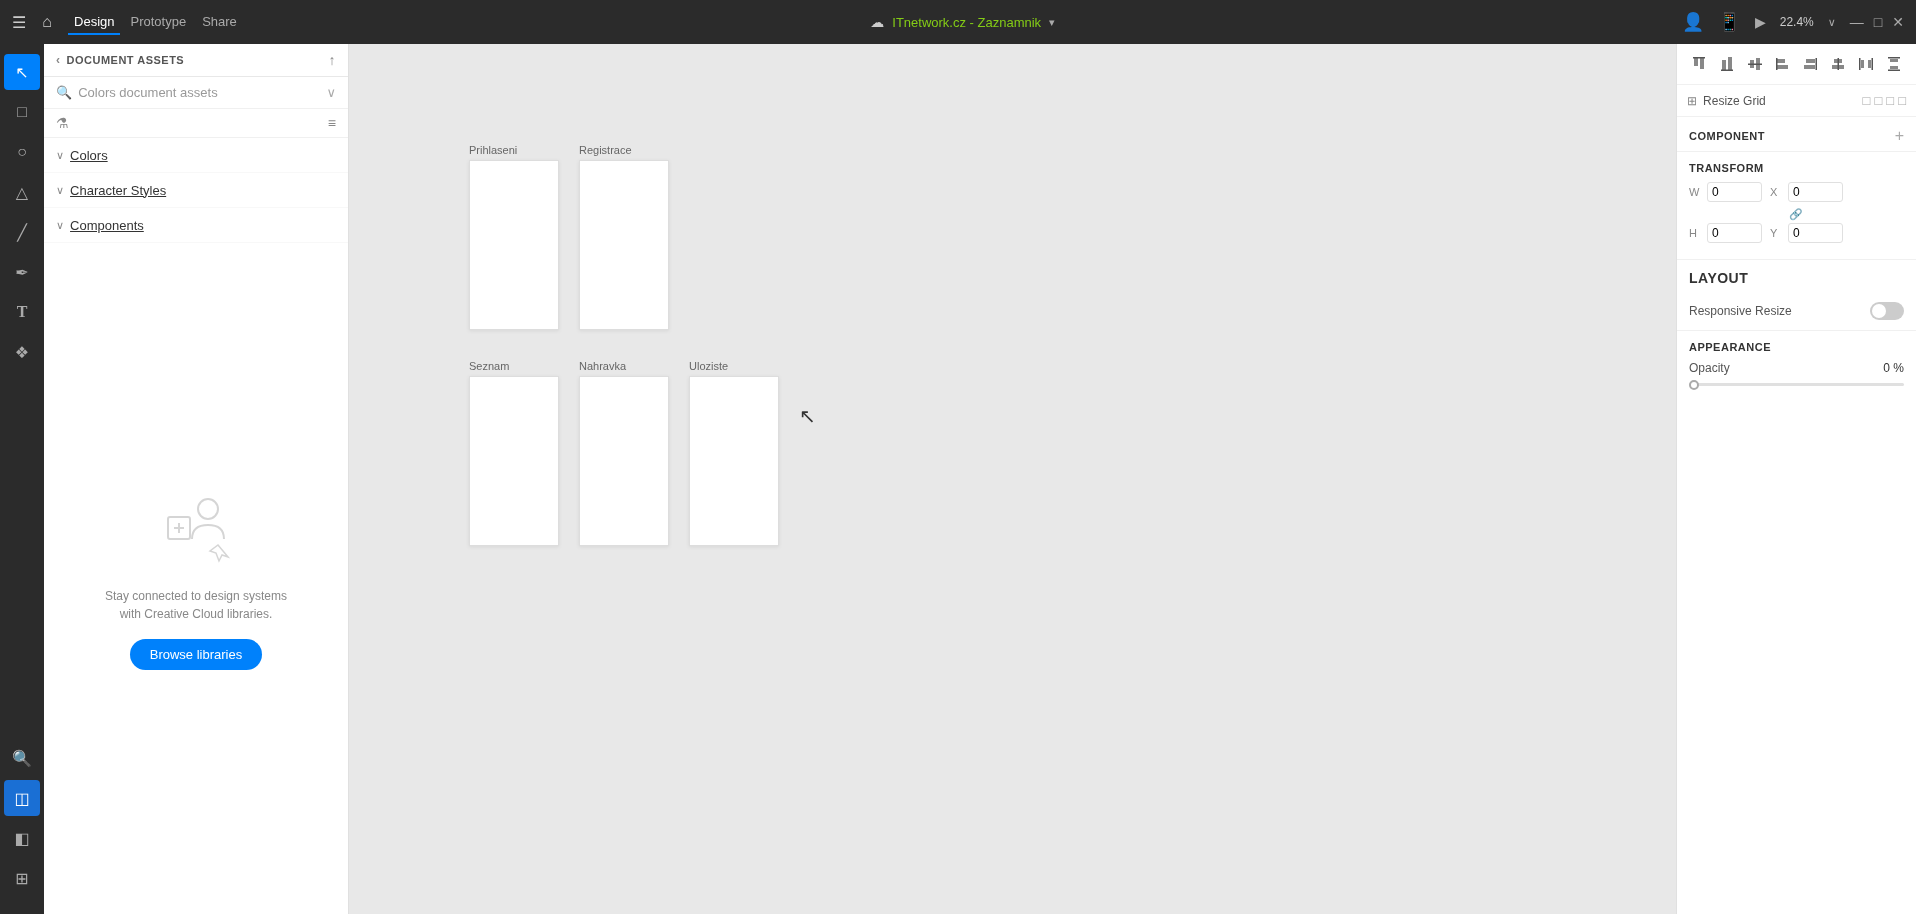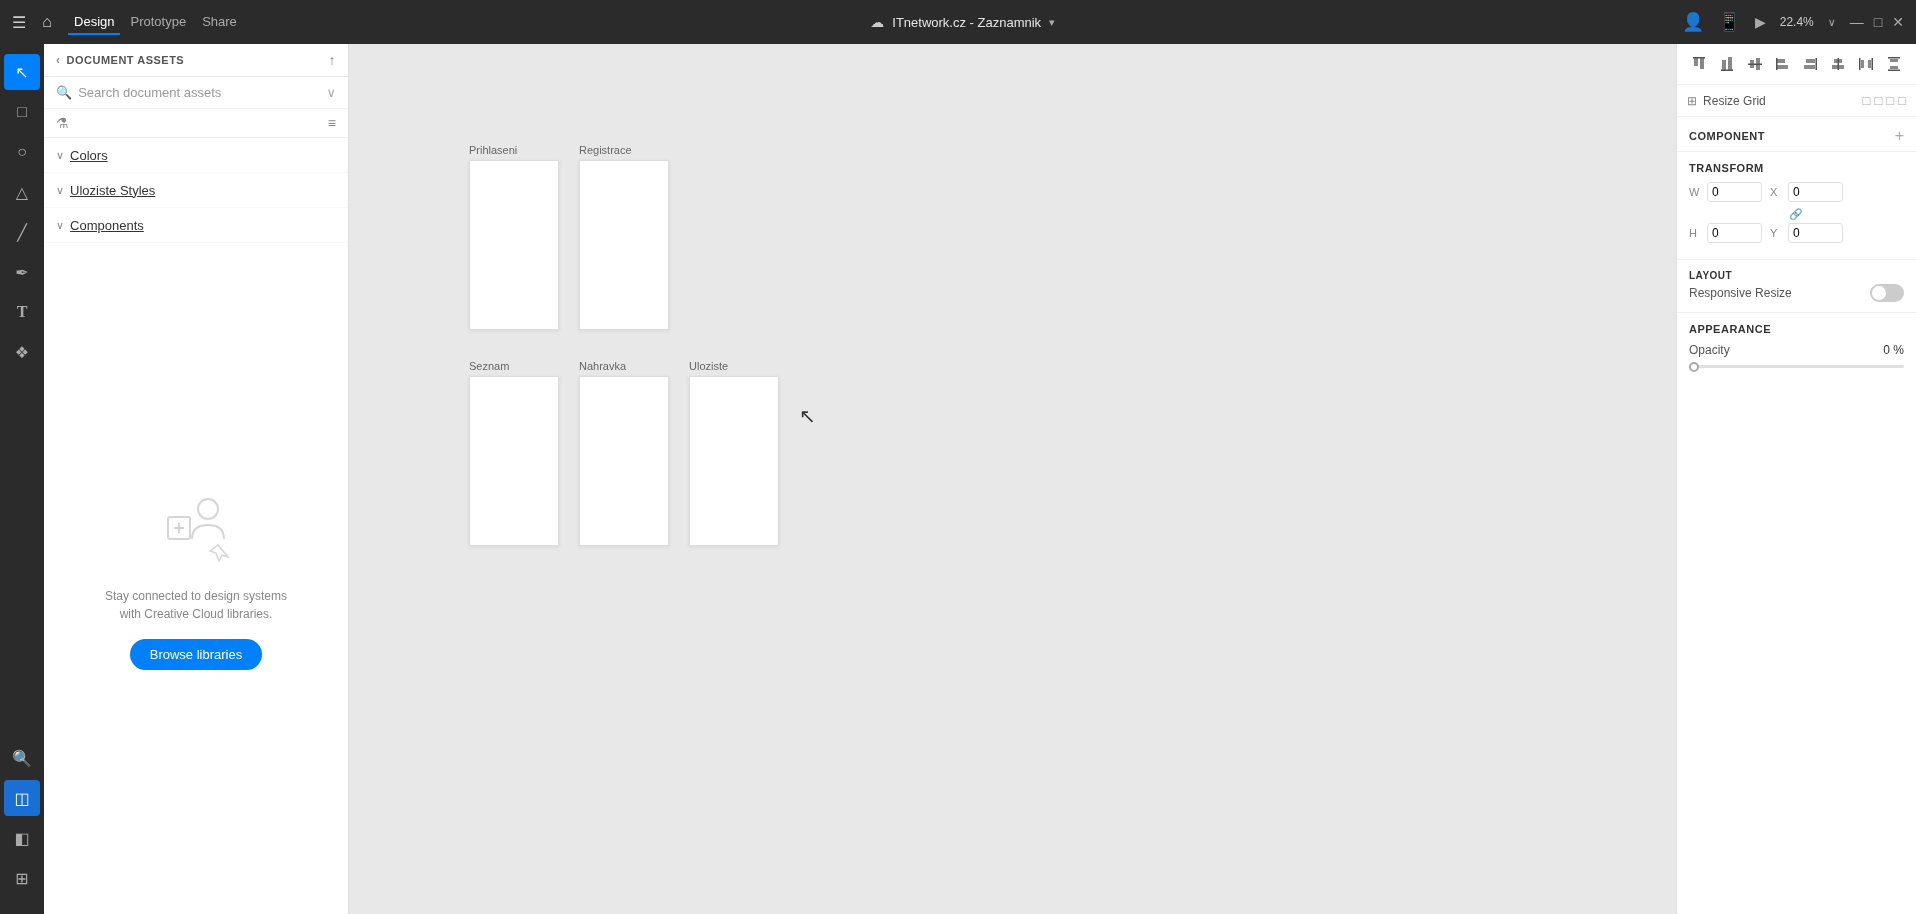"ITnetwork.cz - Zaznamnik" .project-title { color: #e5e5e5 -> #84cc16 }
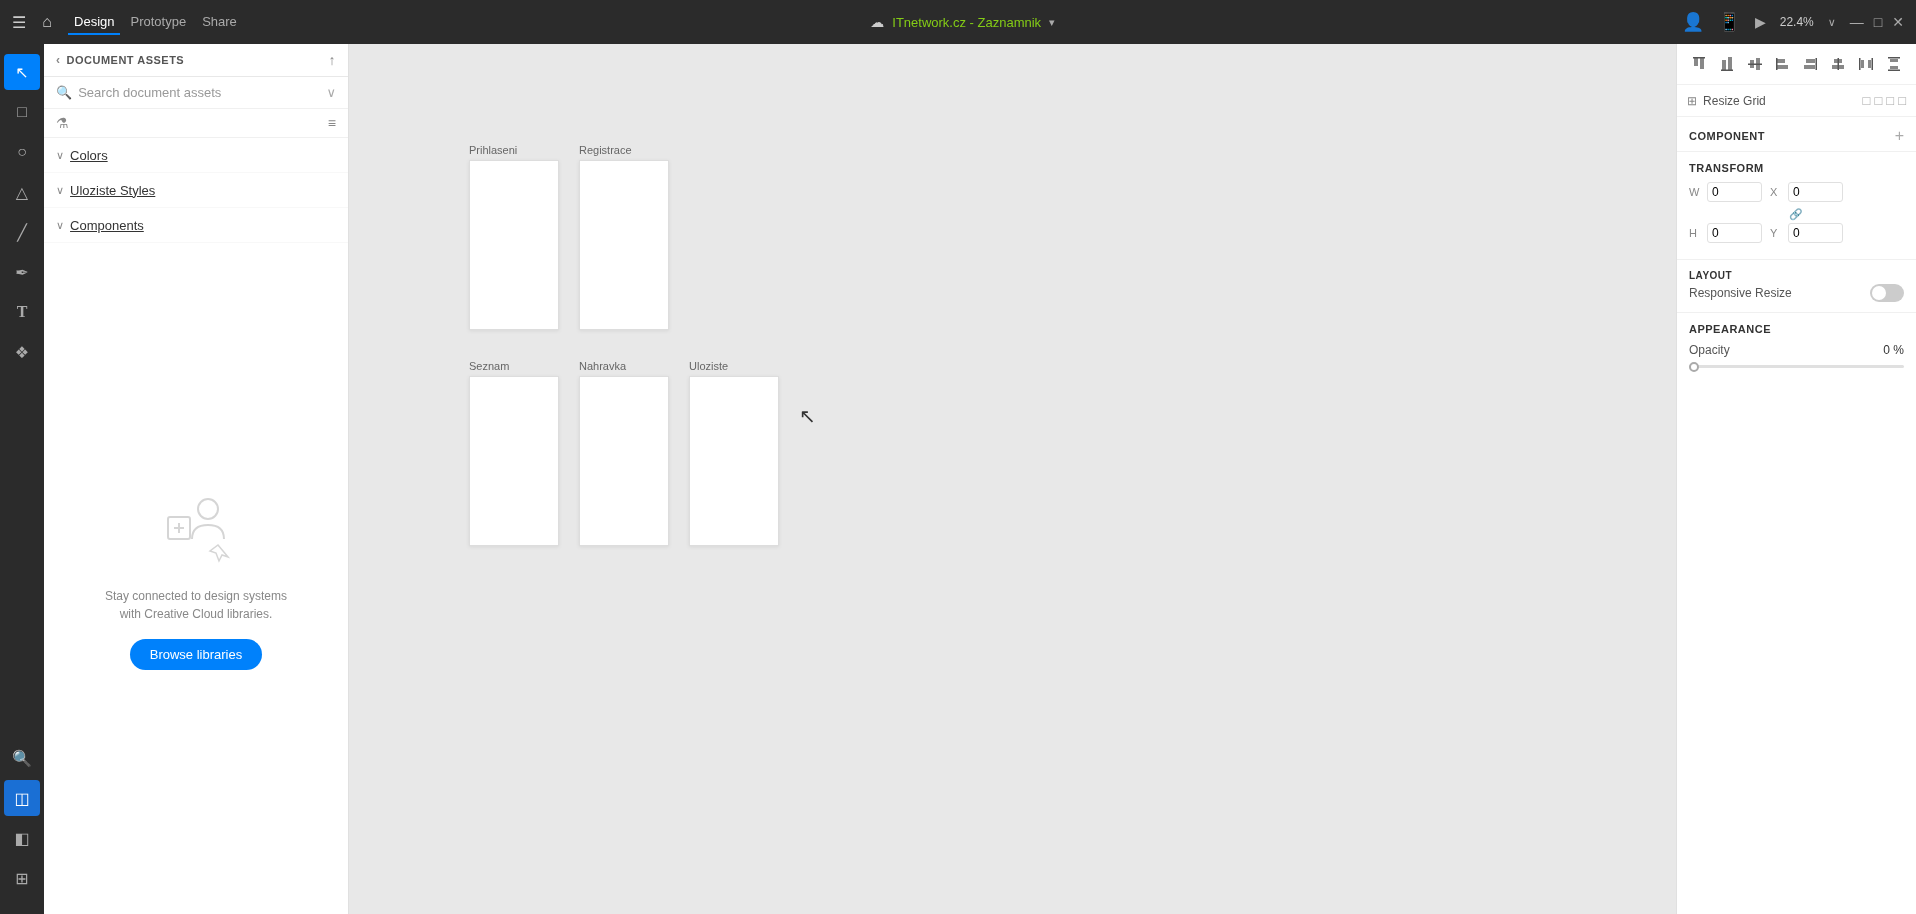"Search document assets" span.search-input-text { text: Search -> Colors }
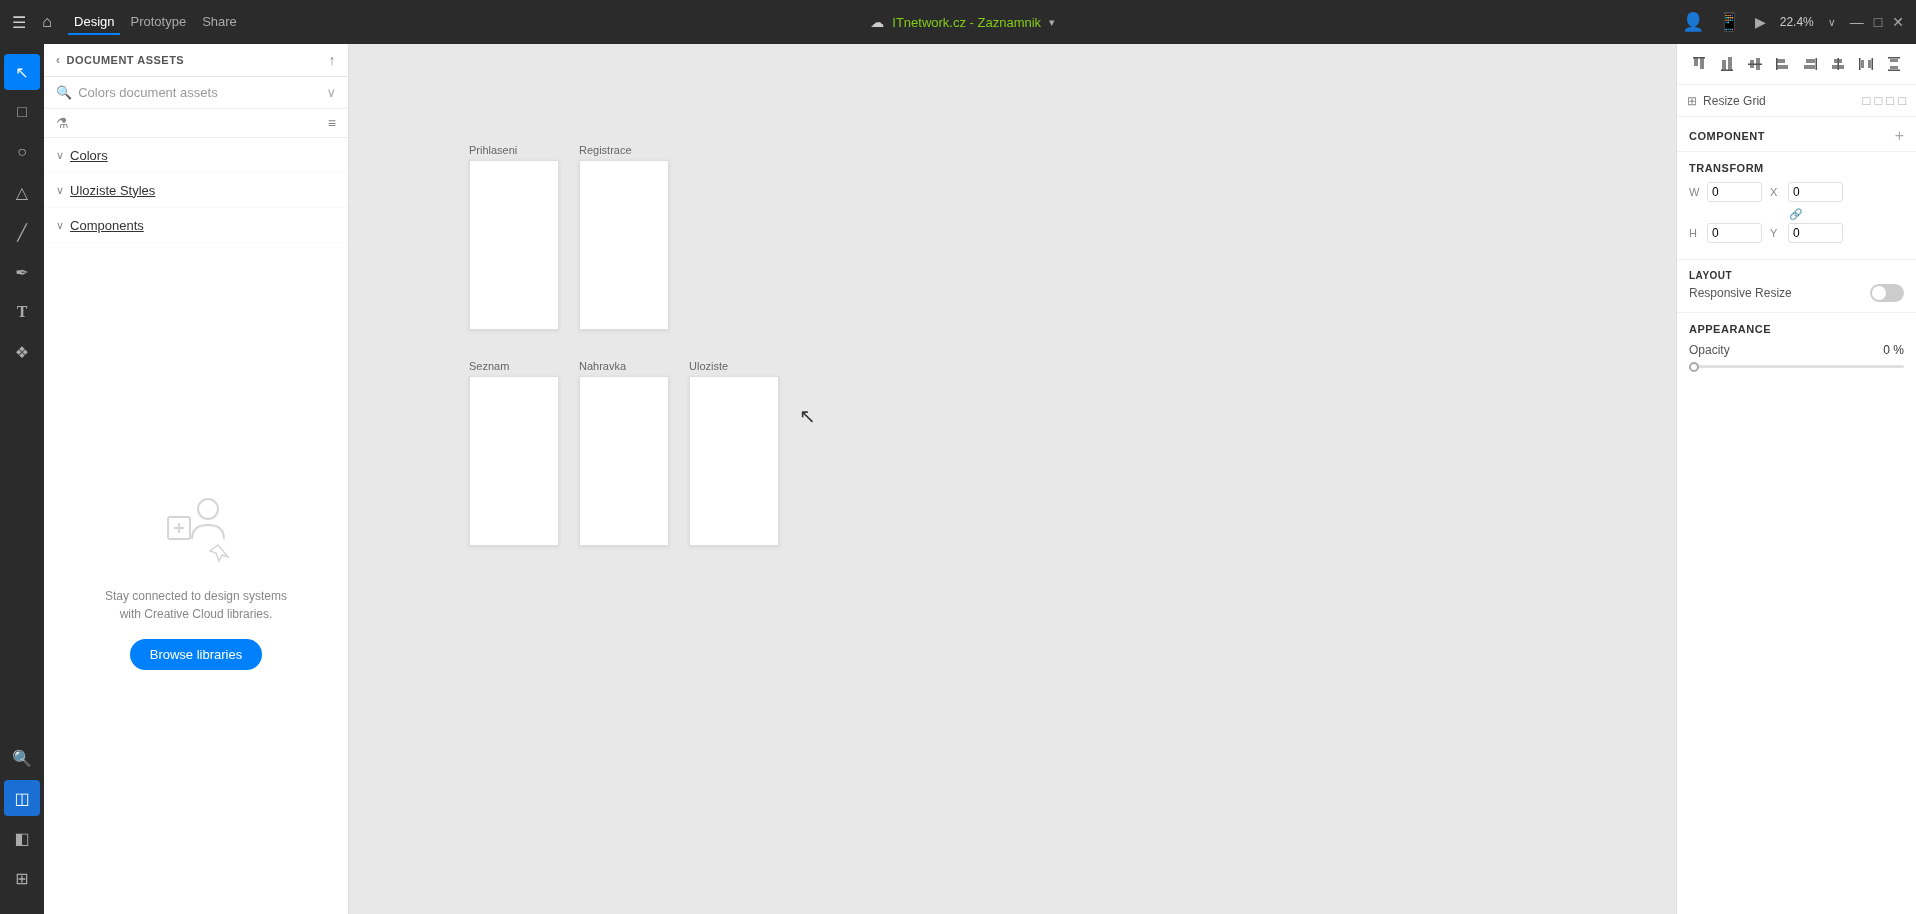"Uloziste Styles" span.section-label { text: Uloziste -> Character }
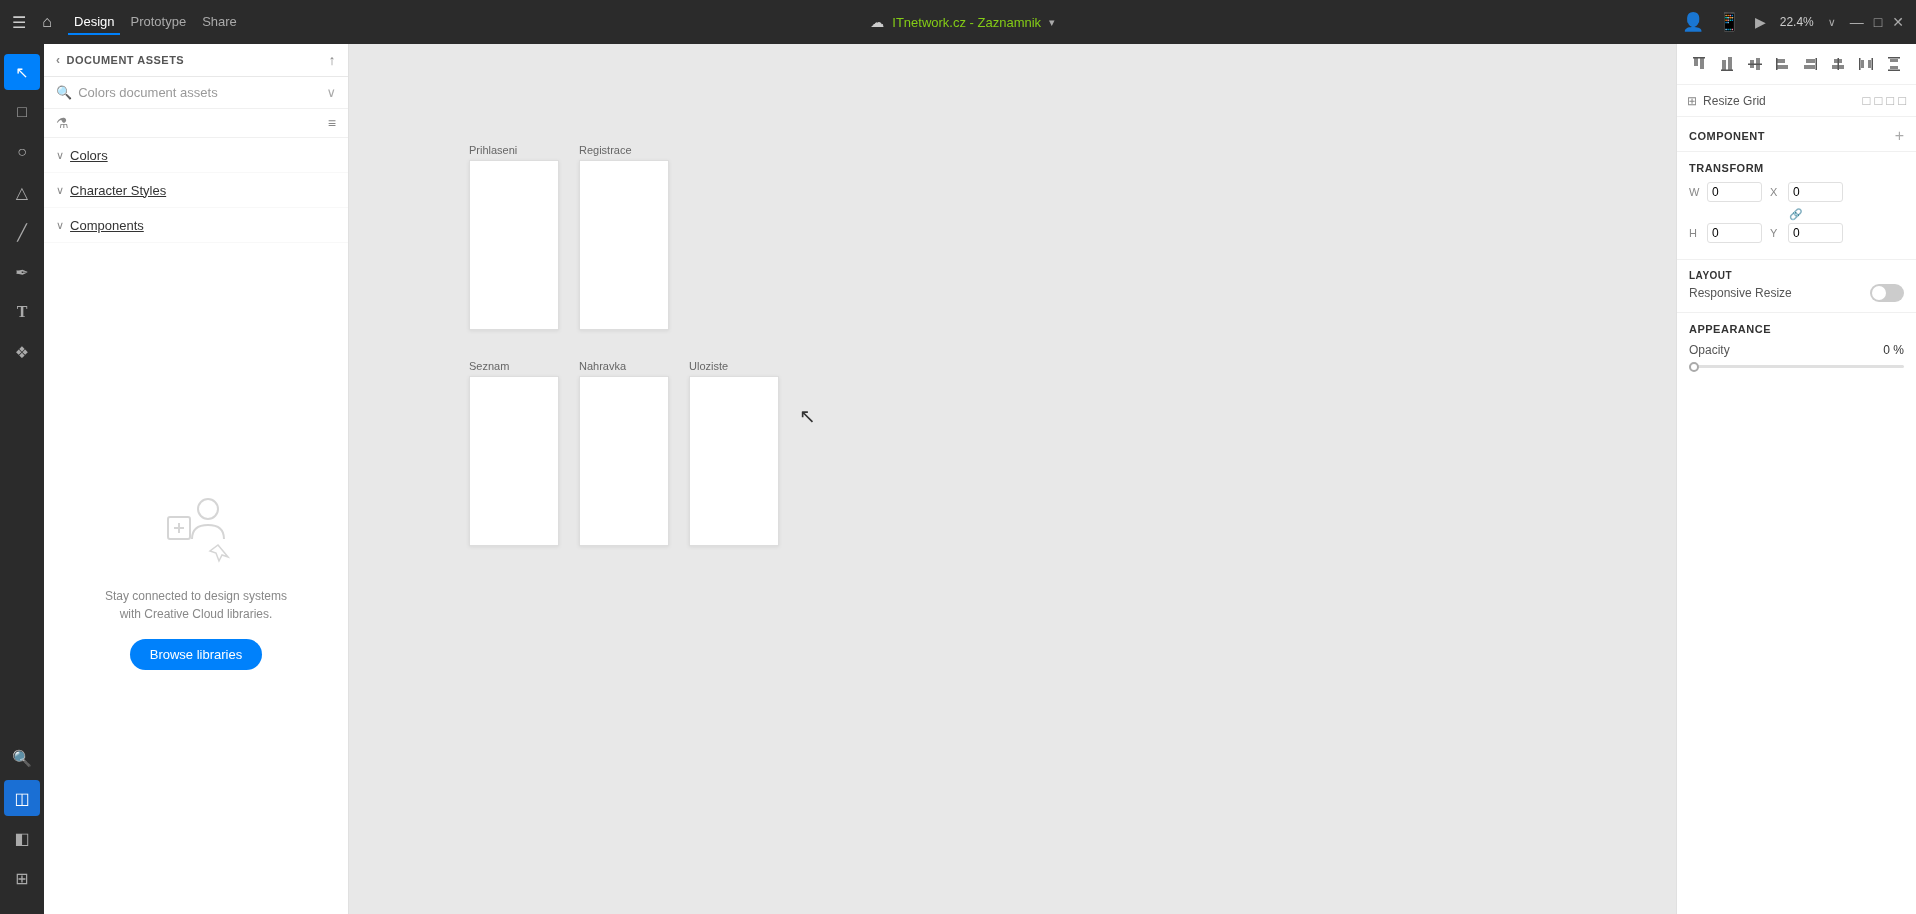"LAYOUT" div { font-size: 10px -> 14px; margin-bottom: 3px -> 16px }
